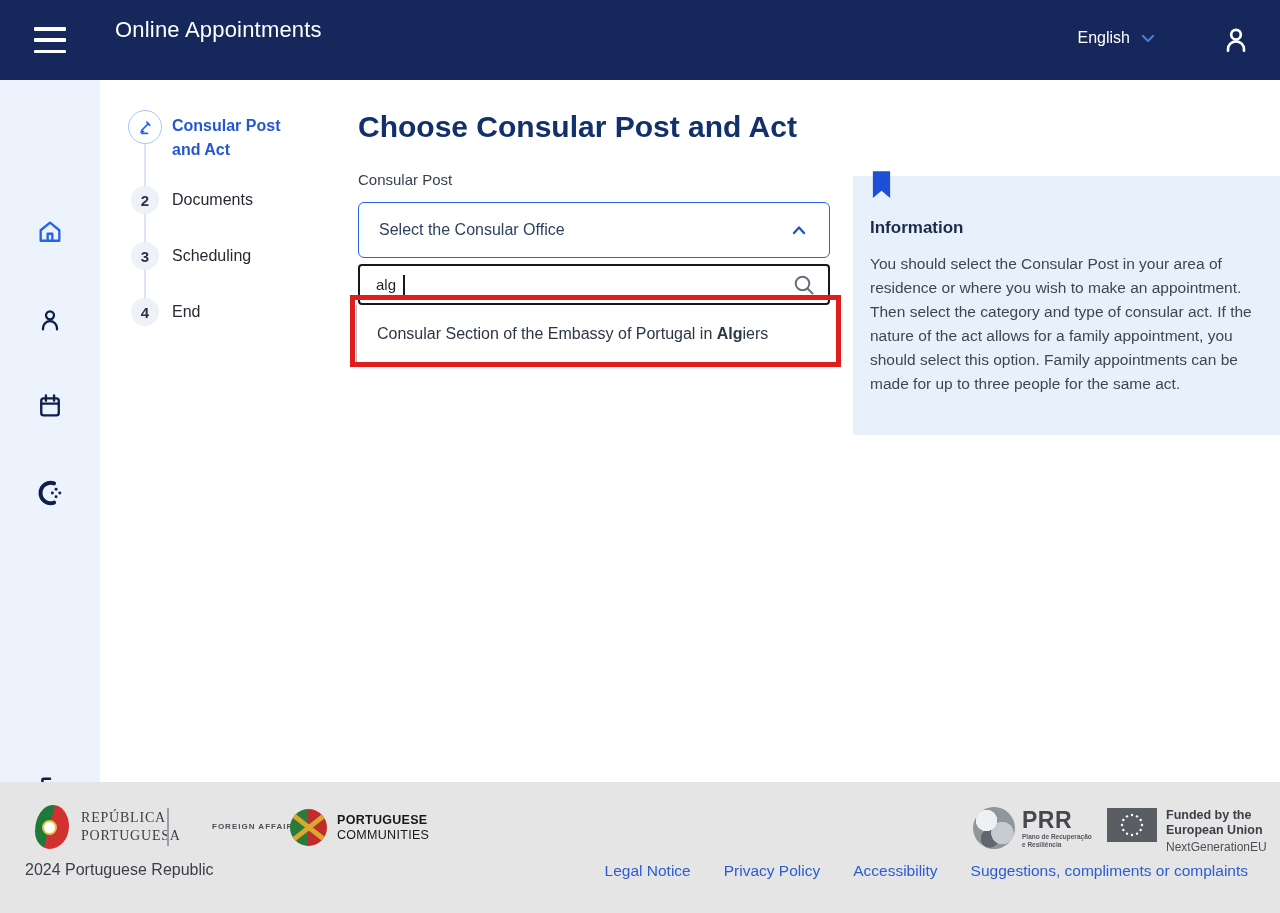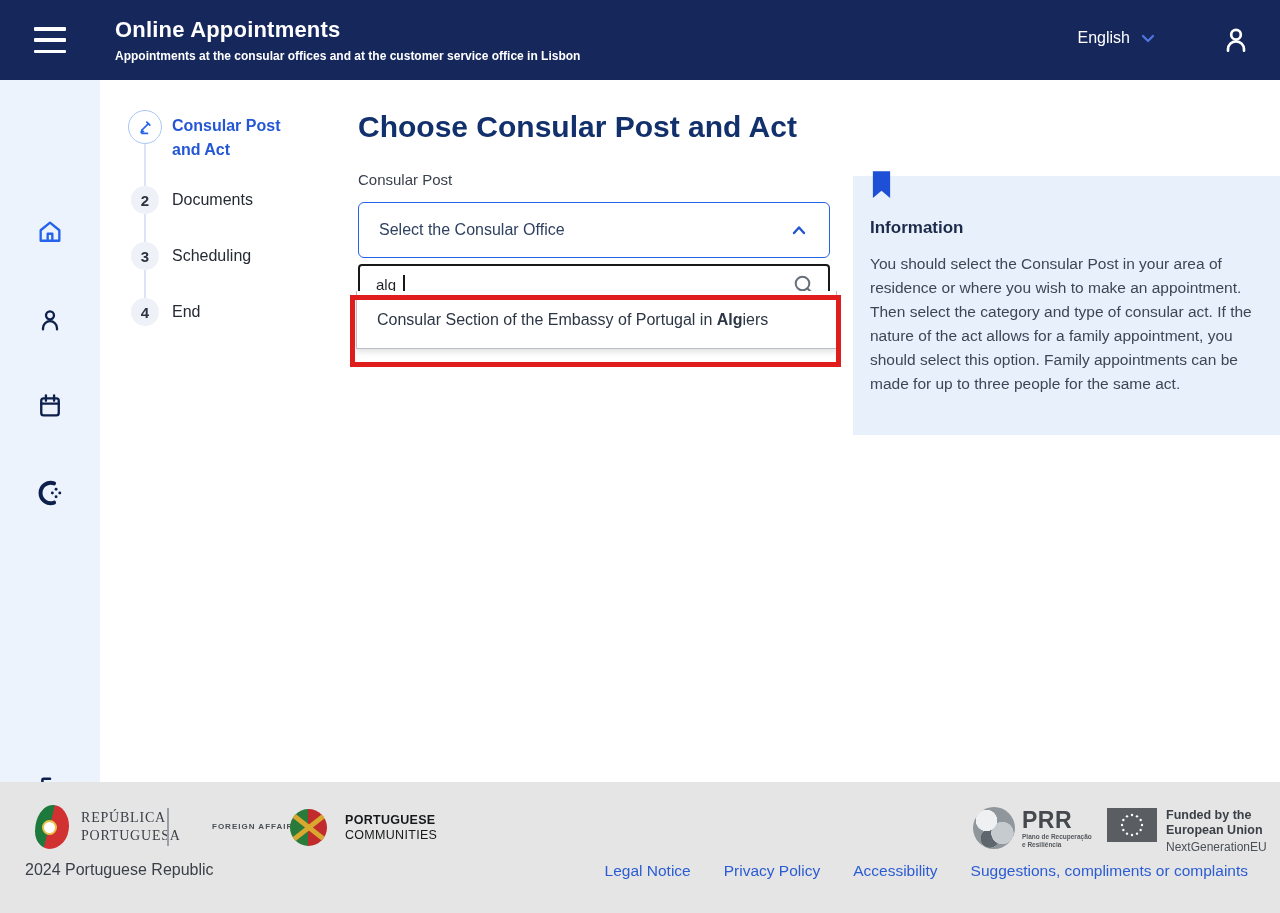"Online Appointments" .header-title { font-weight: bold -> normal }
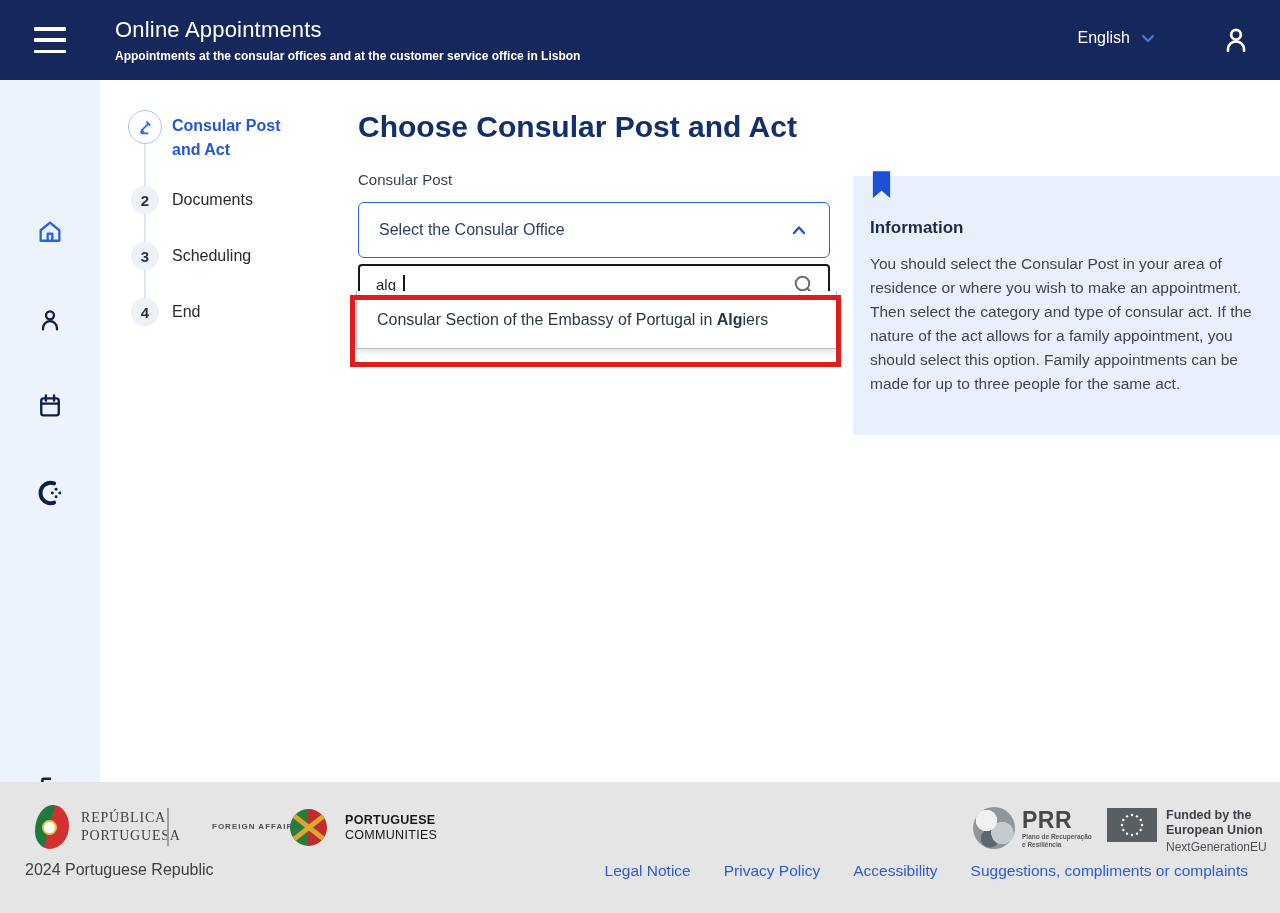"Appointments at the consular offices" div.header-subtitle { html: <div>Appointments at the consular offices and at the customer service office in Lisbon</div> -> none }
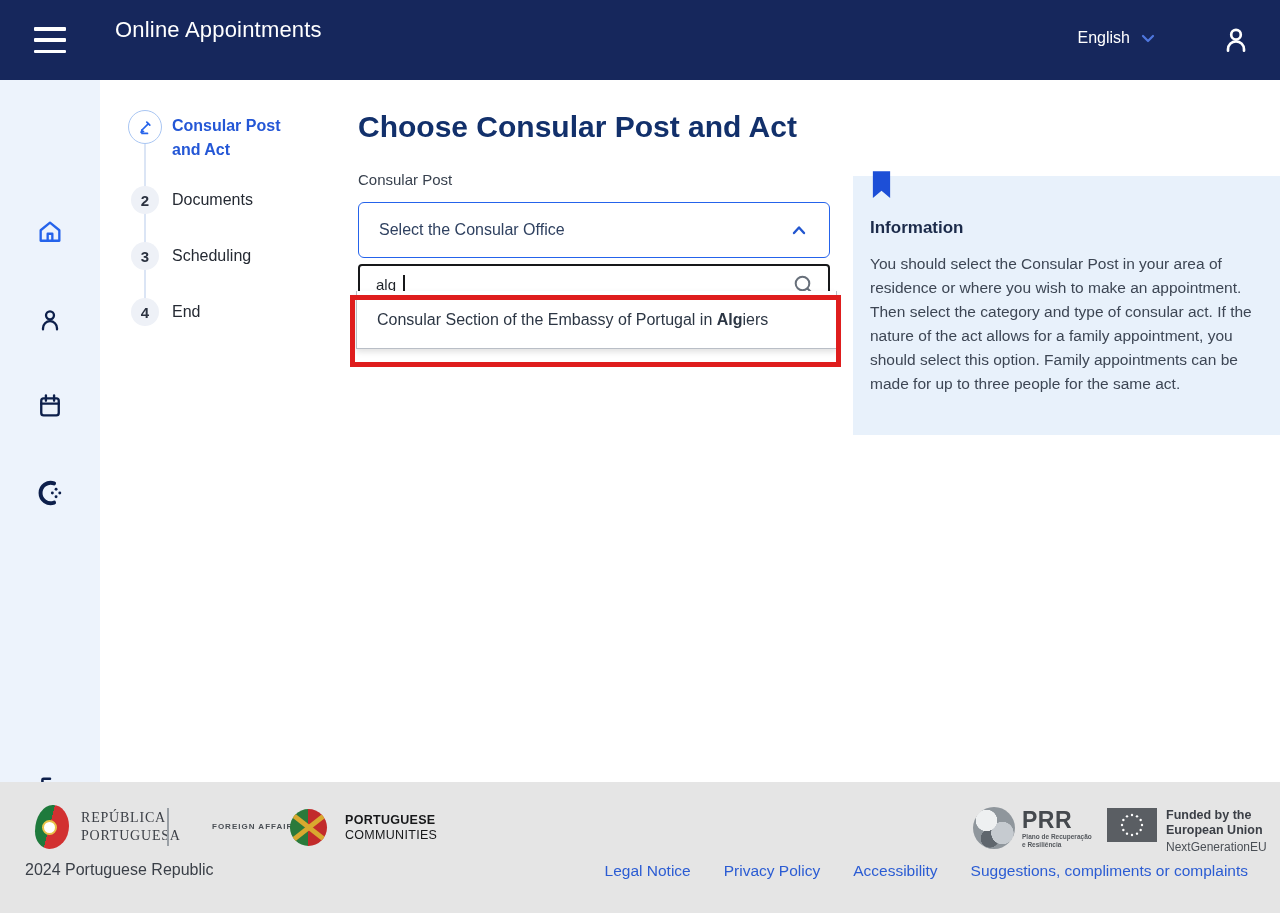"Consular Section of the Embassy" .option-panel { top: 291px -> 305px }
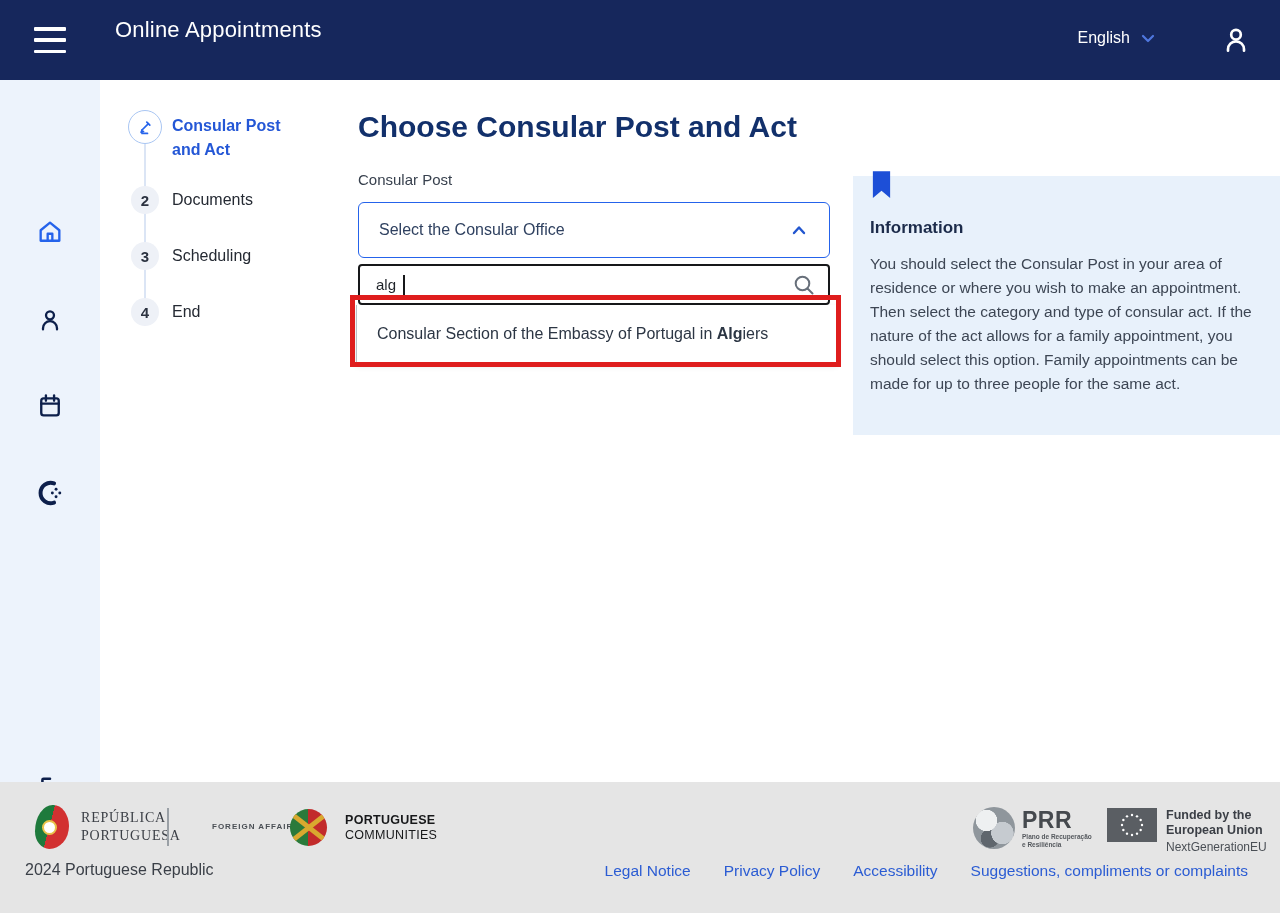"PORTUGUESE" .logo-communities { gap: 18px -> 10px }
